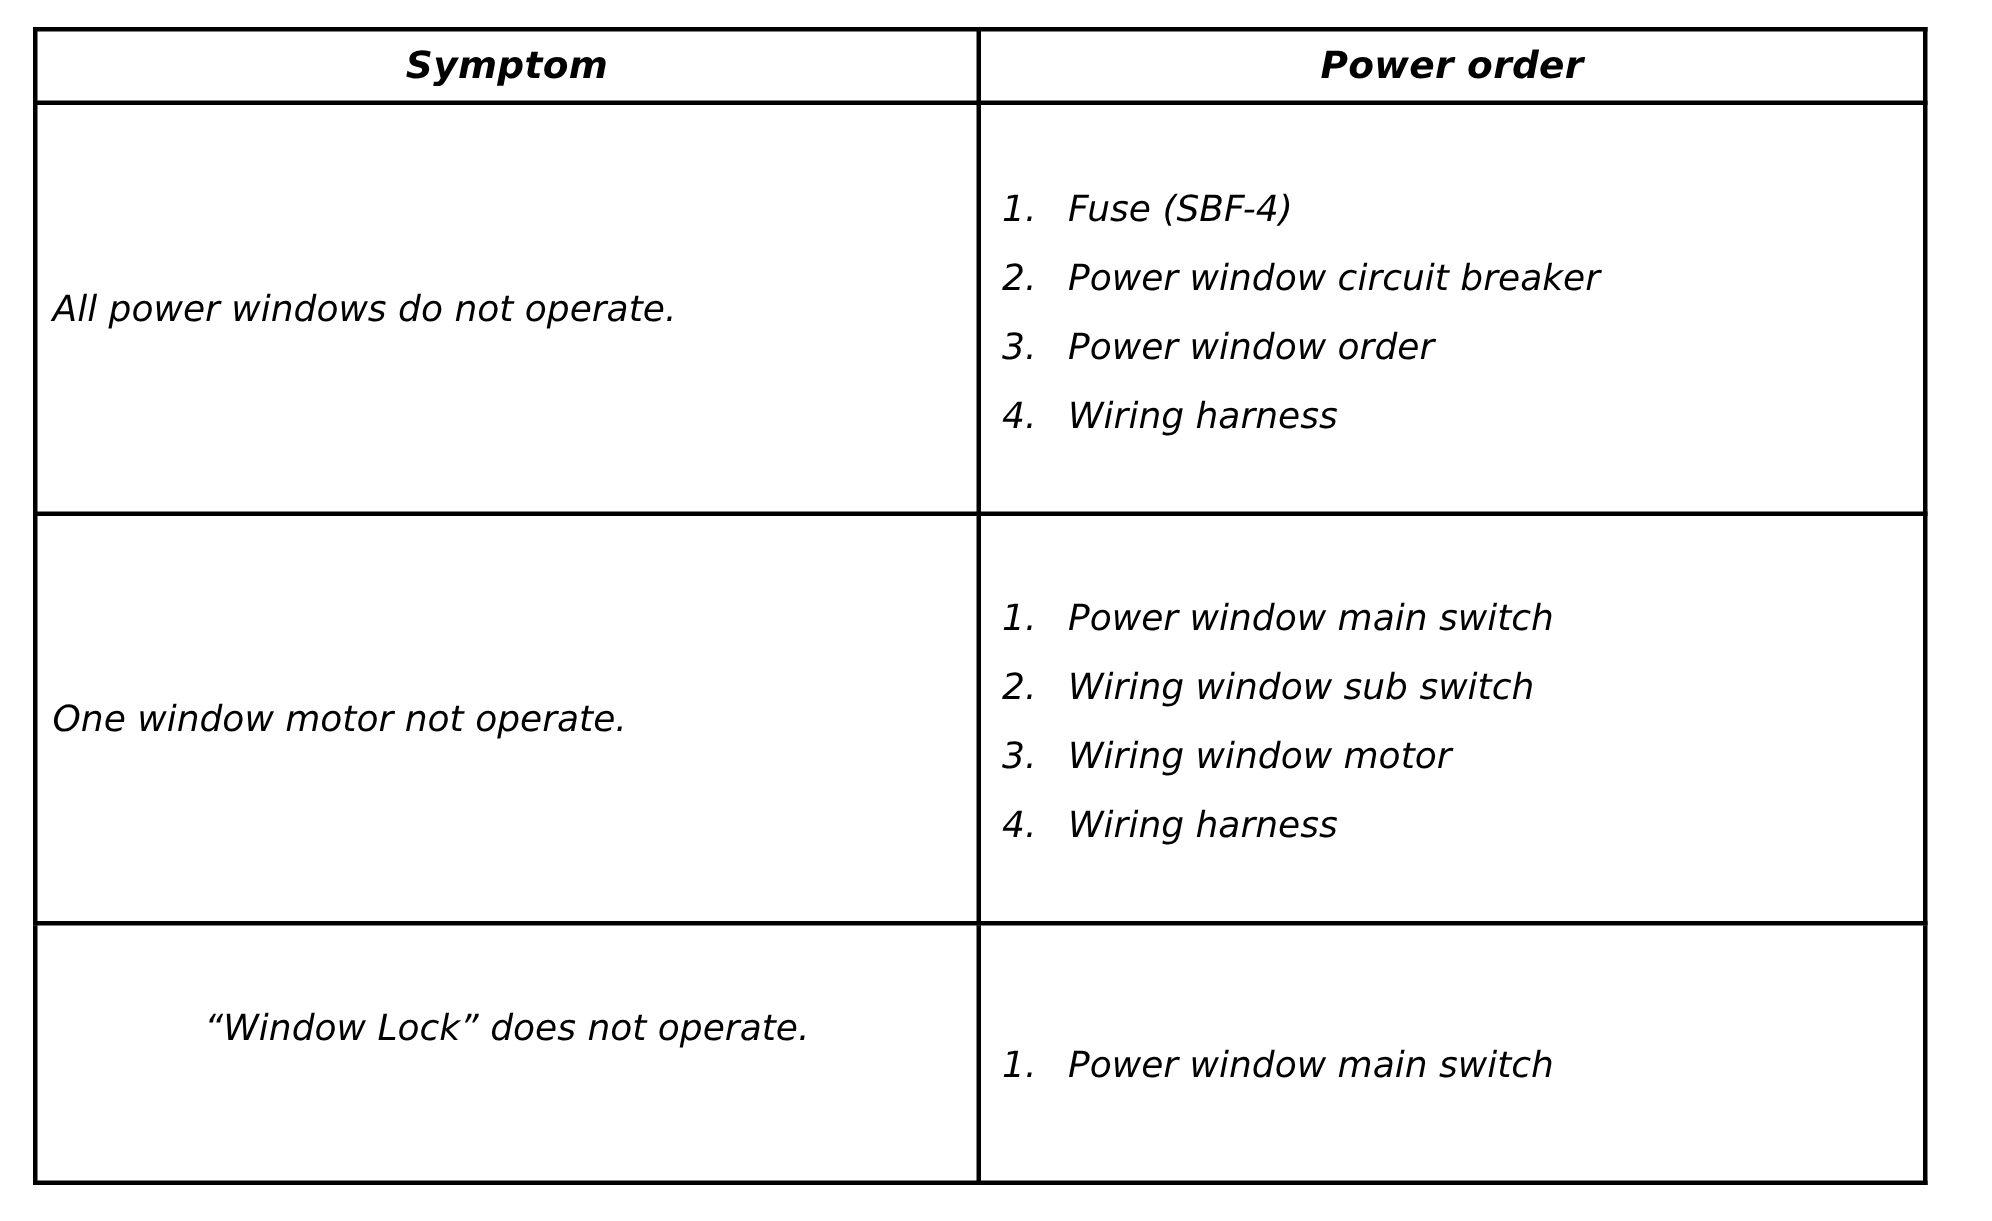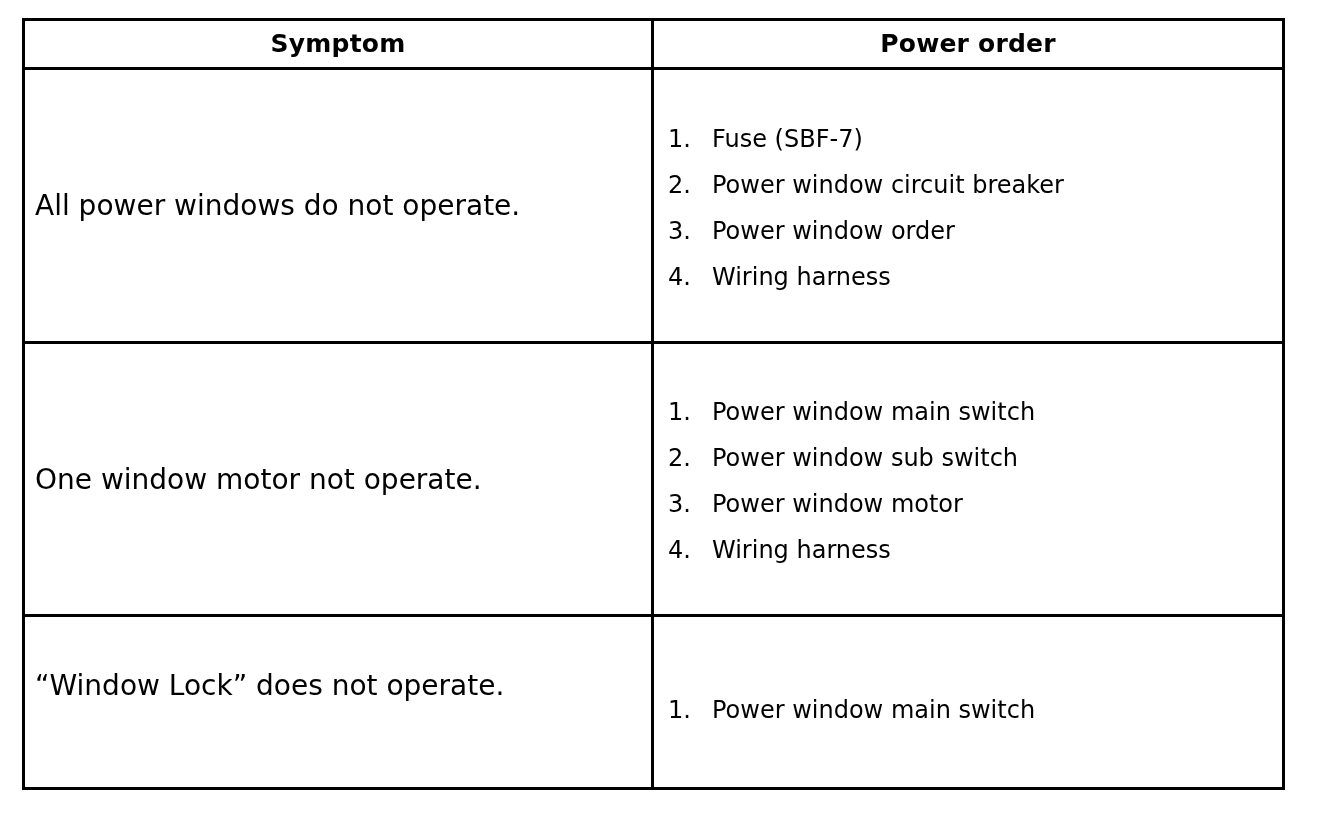"Symptom" .page { font-style: none -> italic }
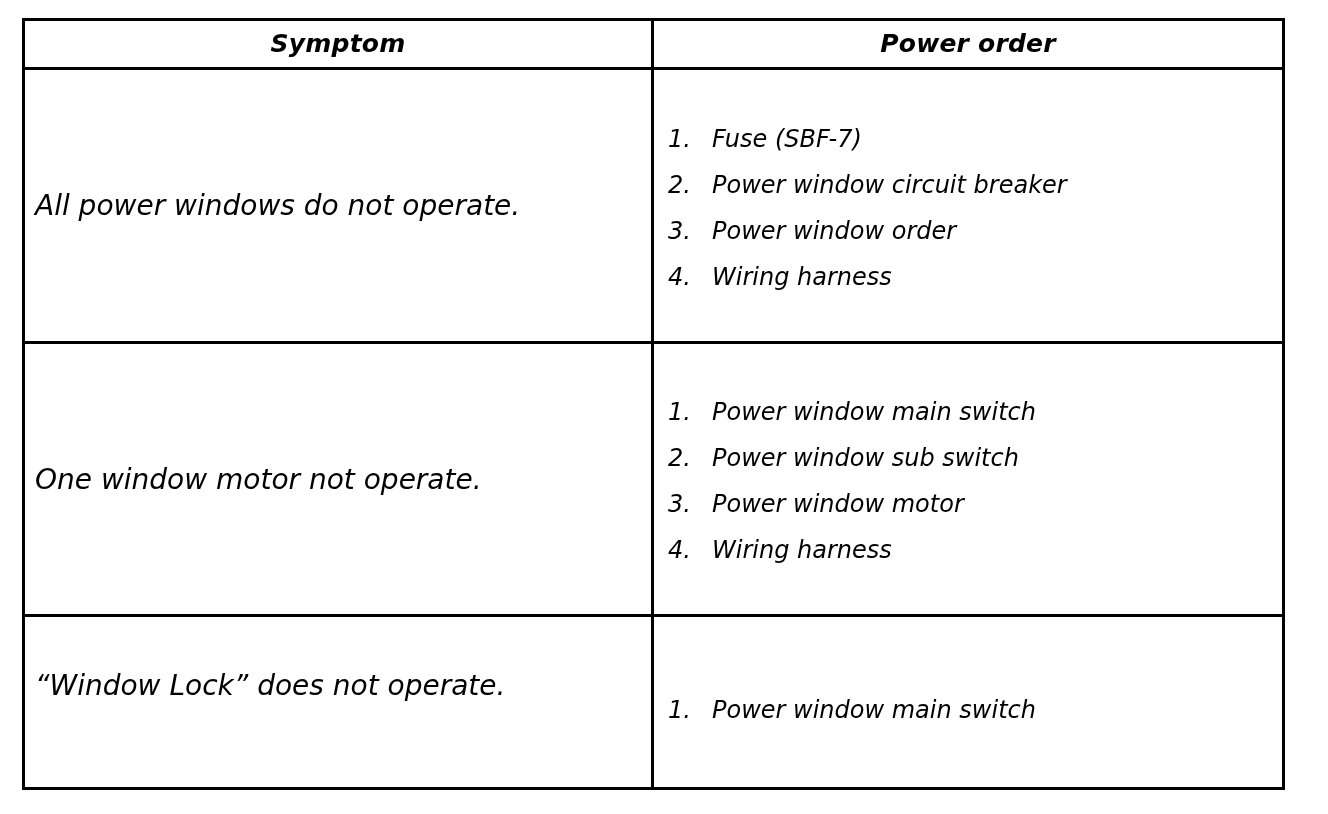"Fuse (SBF-7)" span.label { text: SBF-7 -> SBF-4 }
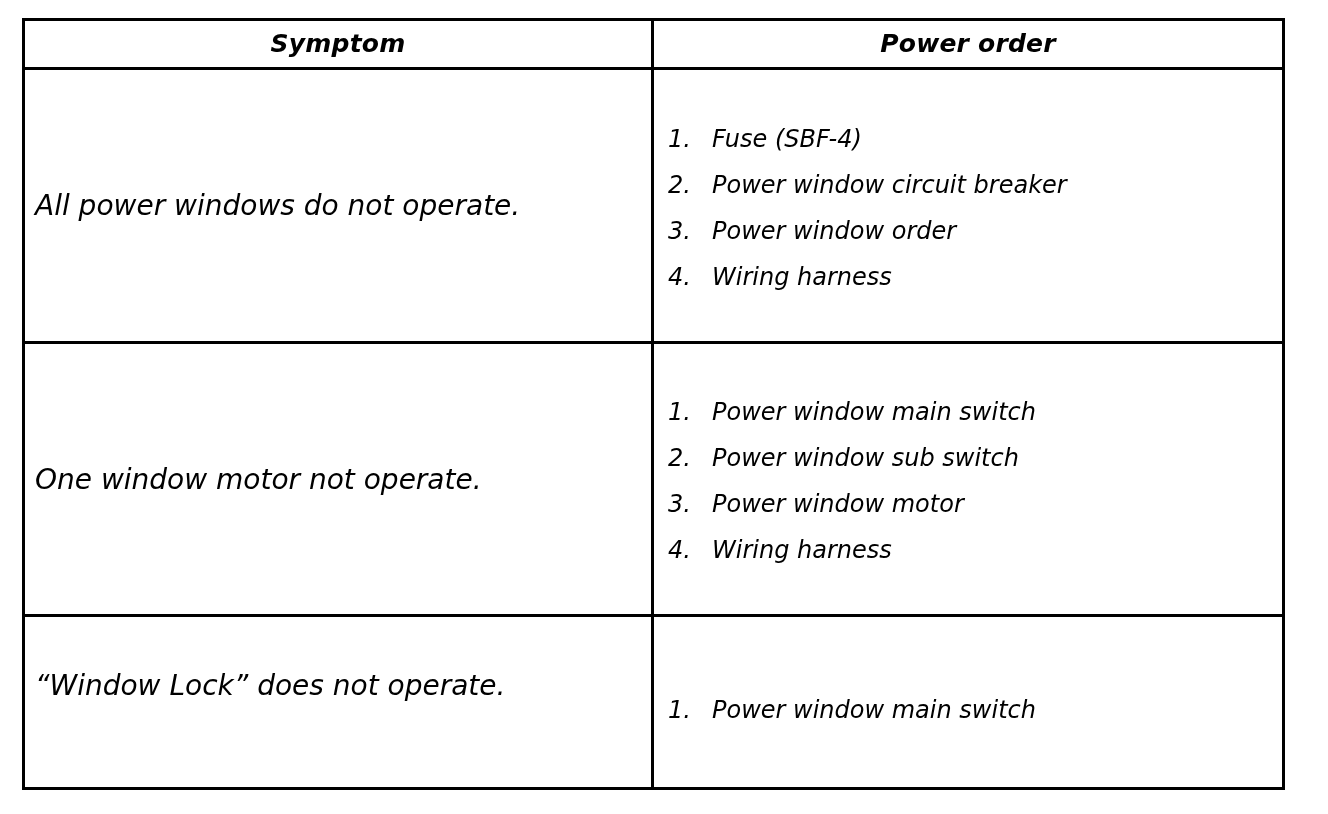"All power windows do not" td.symptom-cell { font-size: 28px -> 24px }
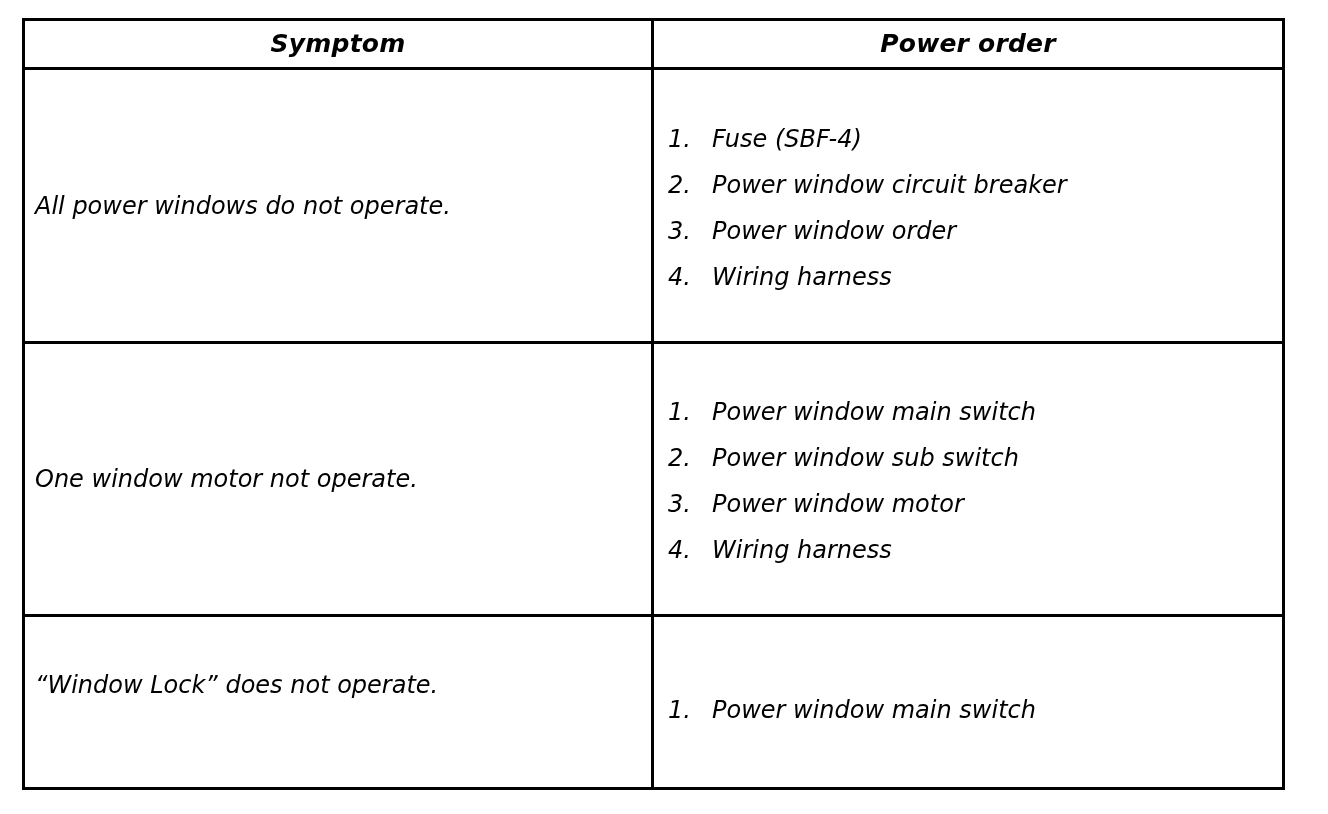"Power window sub switch" span.label { text: Power -> Wiring }
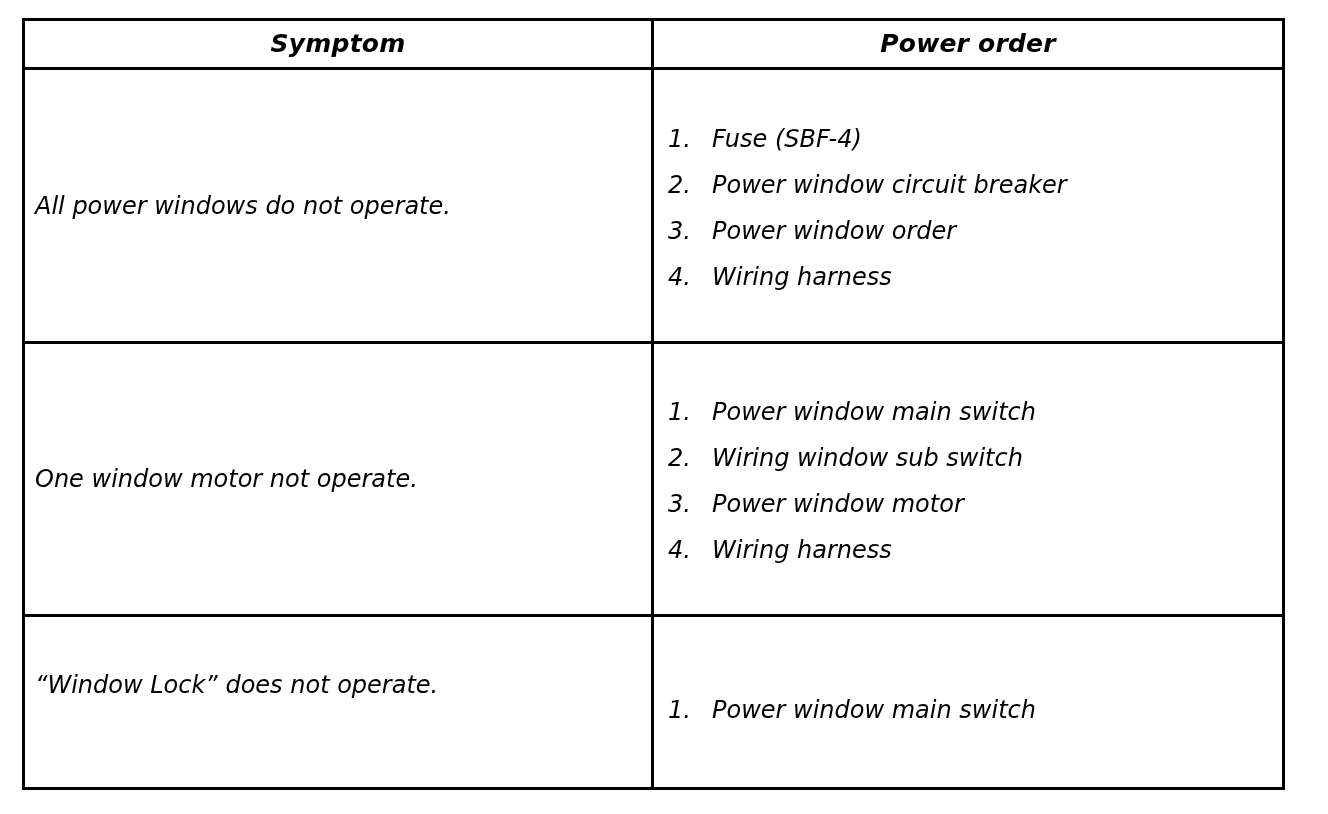"Power window motor" span.label { text: Power -> Wiring }
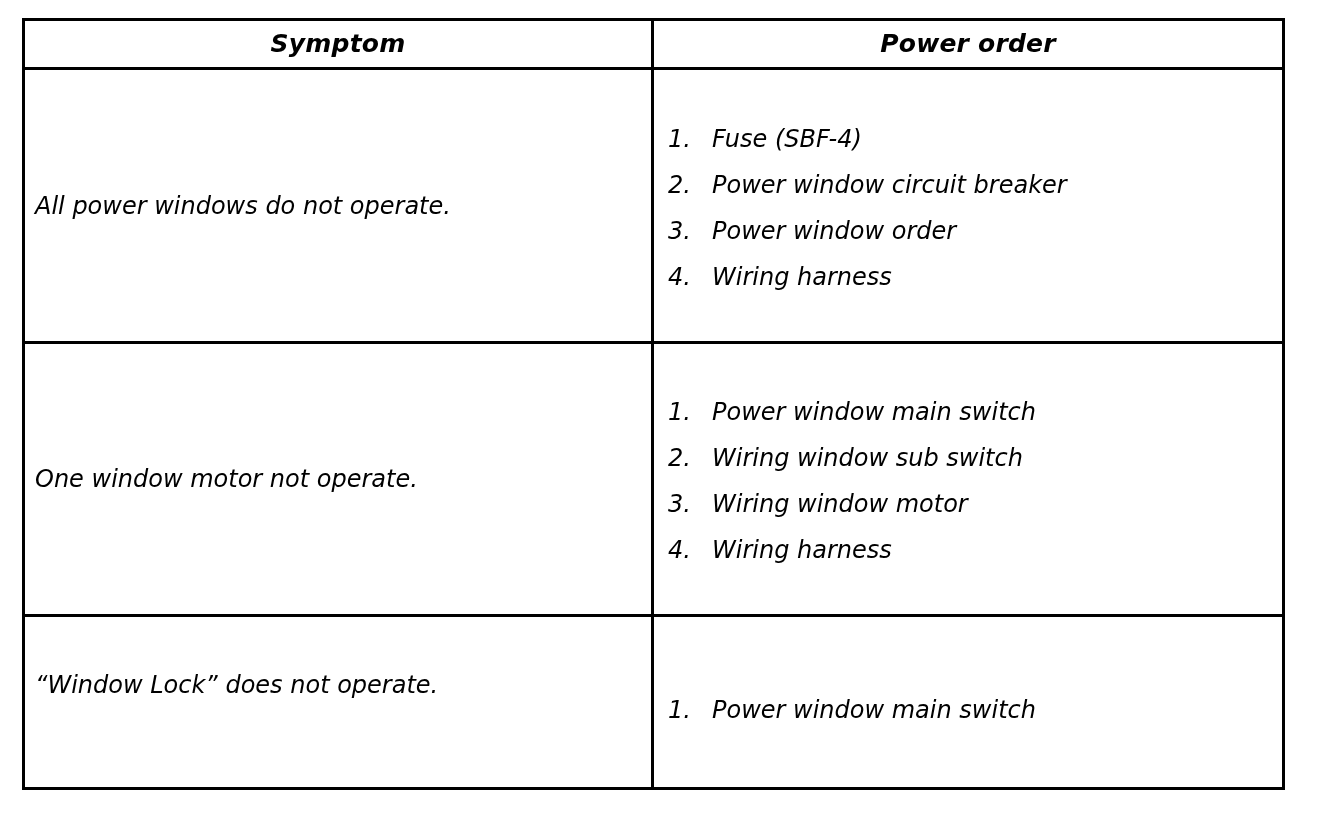"“Window Lock” does not operate." tr.row-window-lock .symptom-cell { text-align: none -> center }
